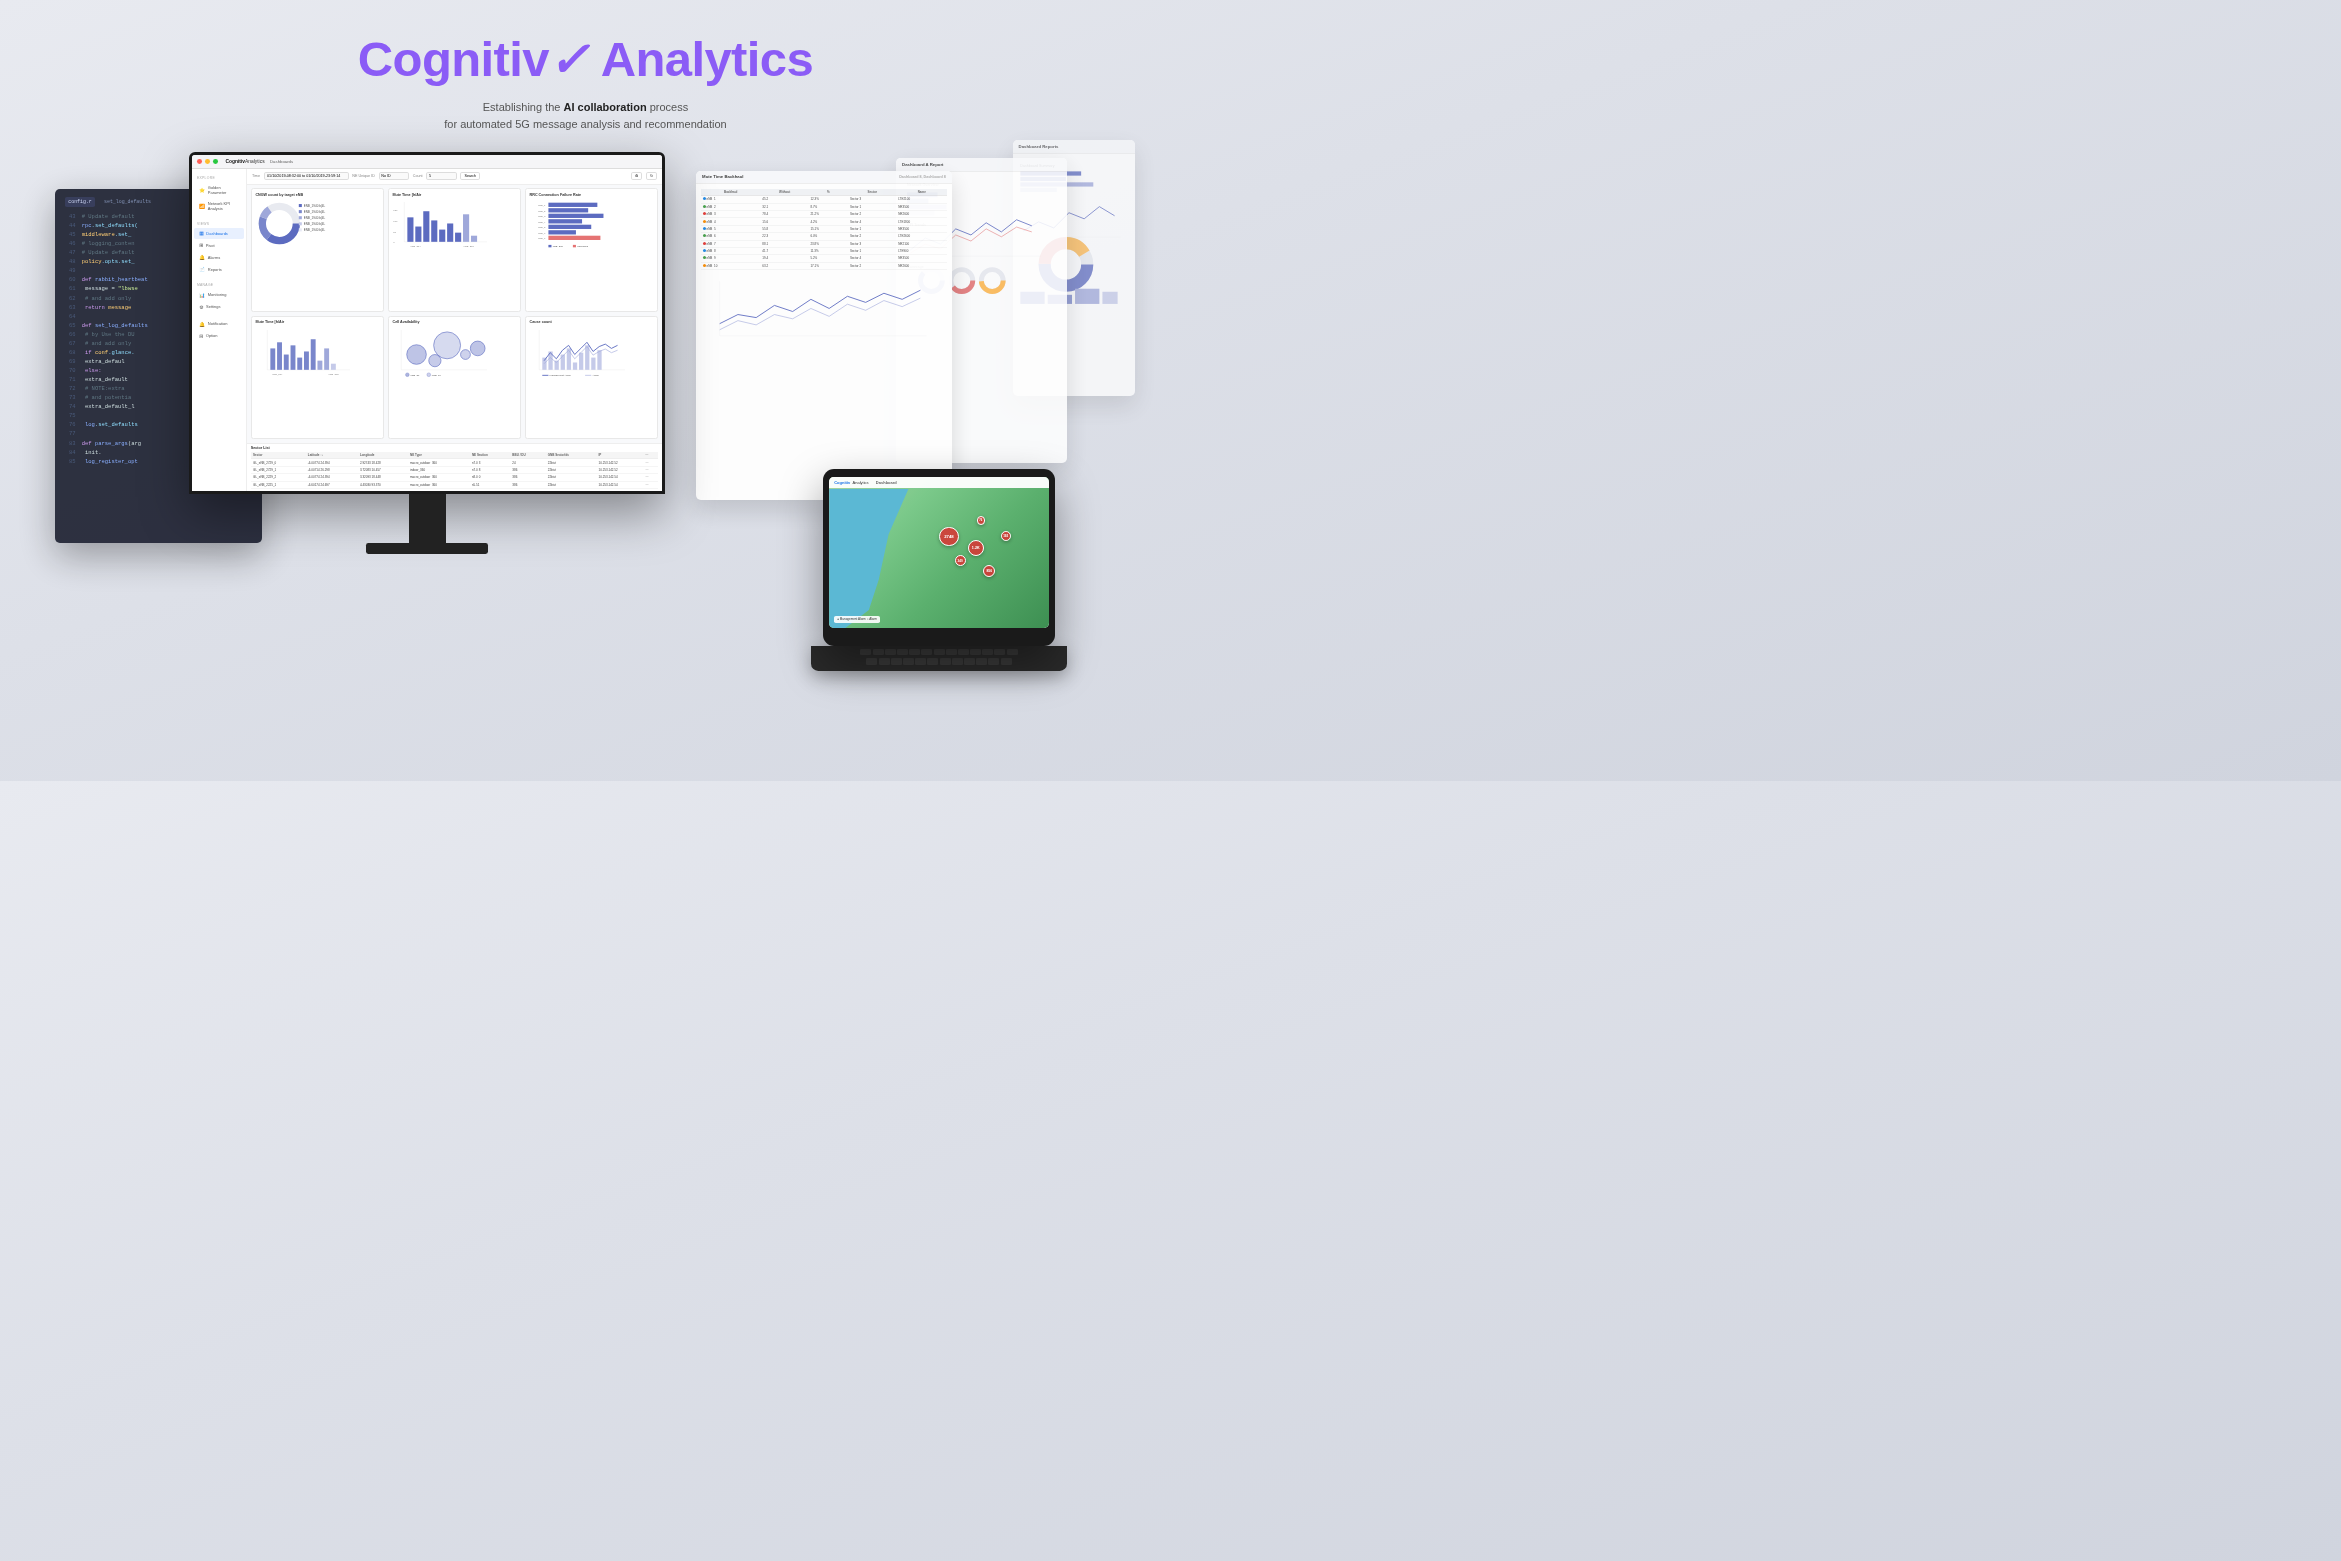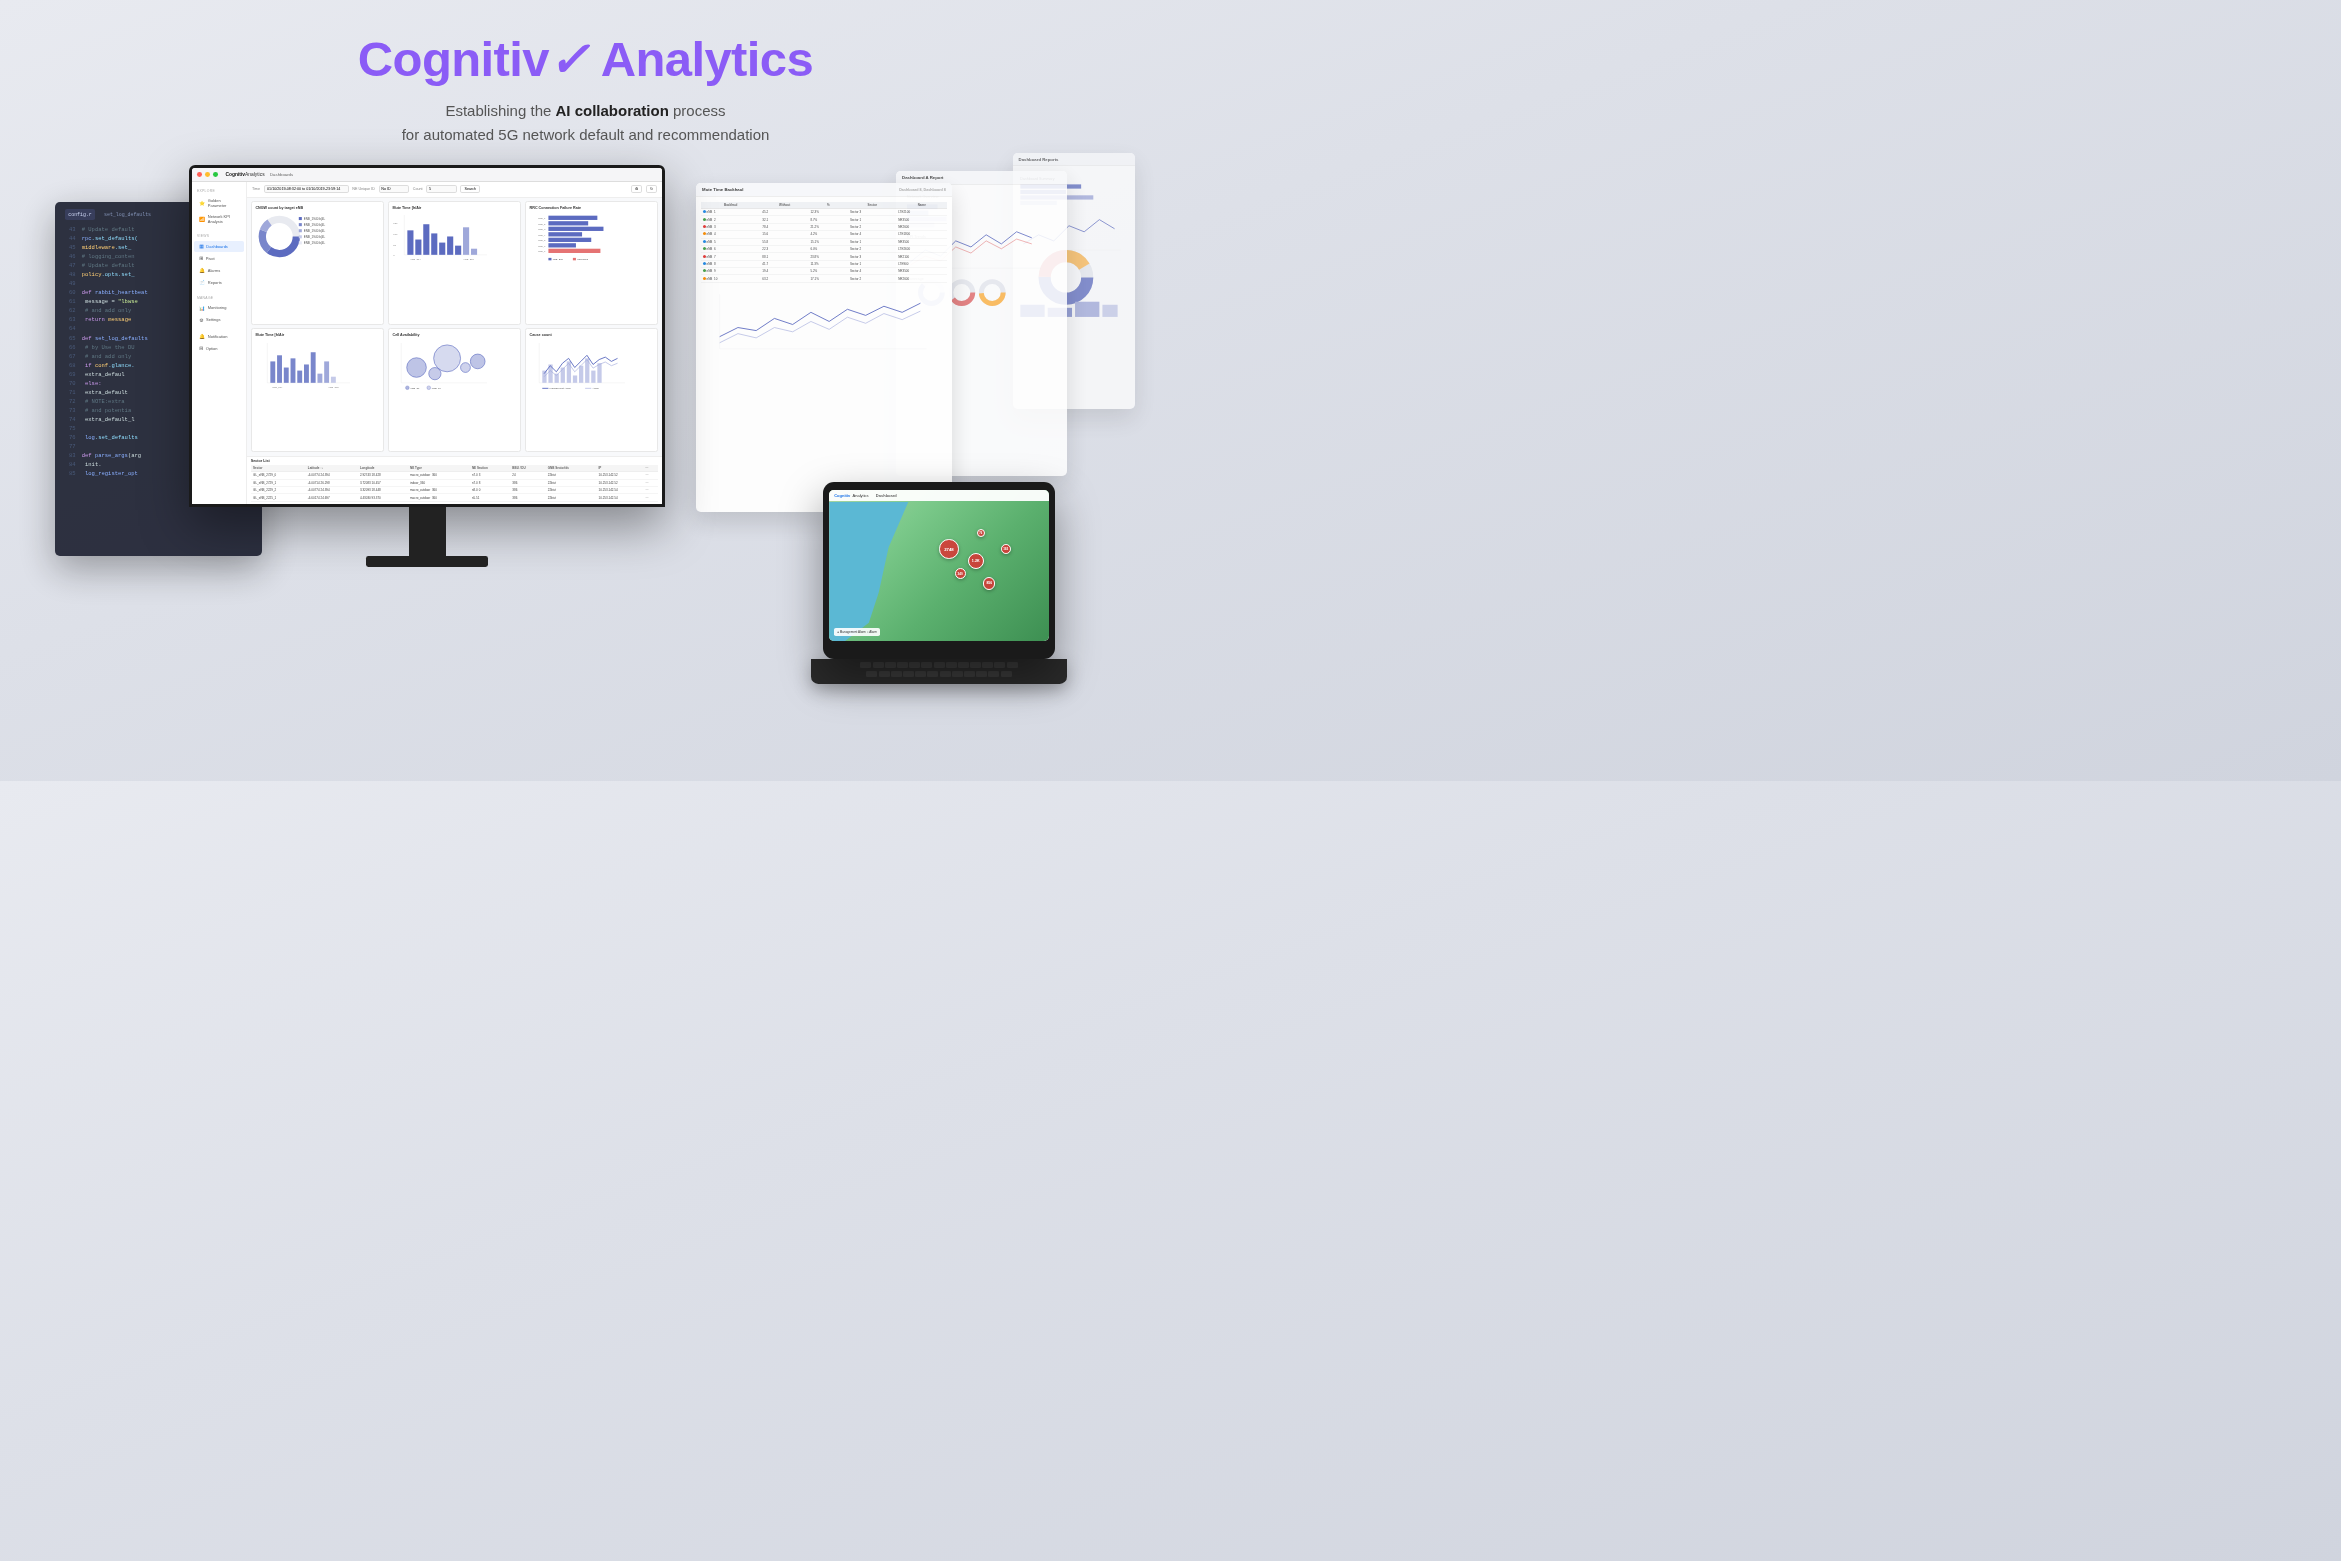"Establishing the AI collaboration" .hero-subtitle { font-size: 15px -> 11px }
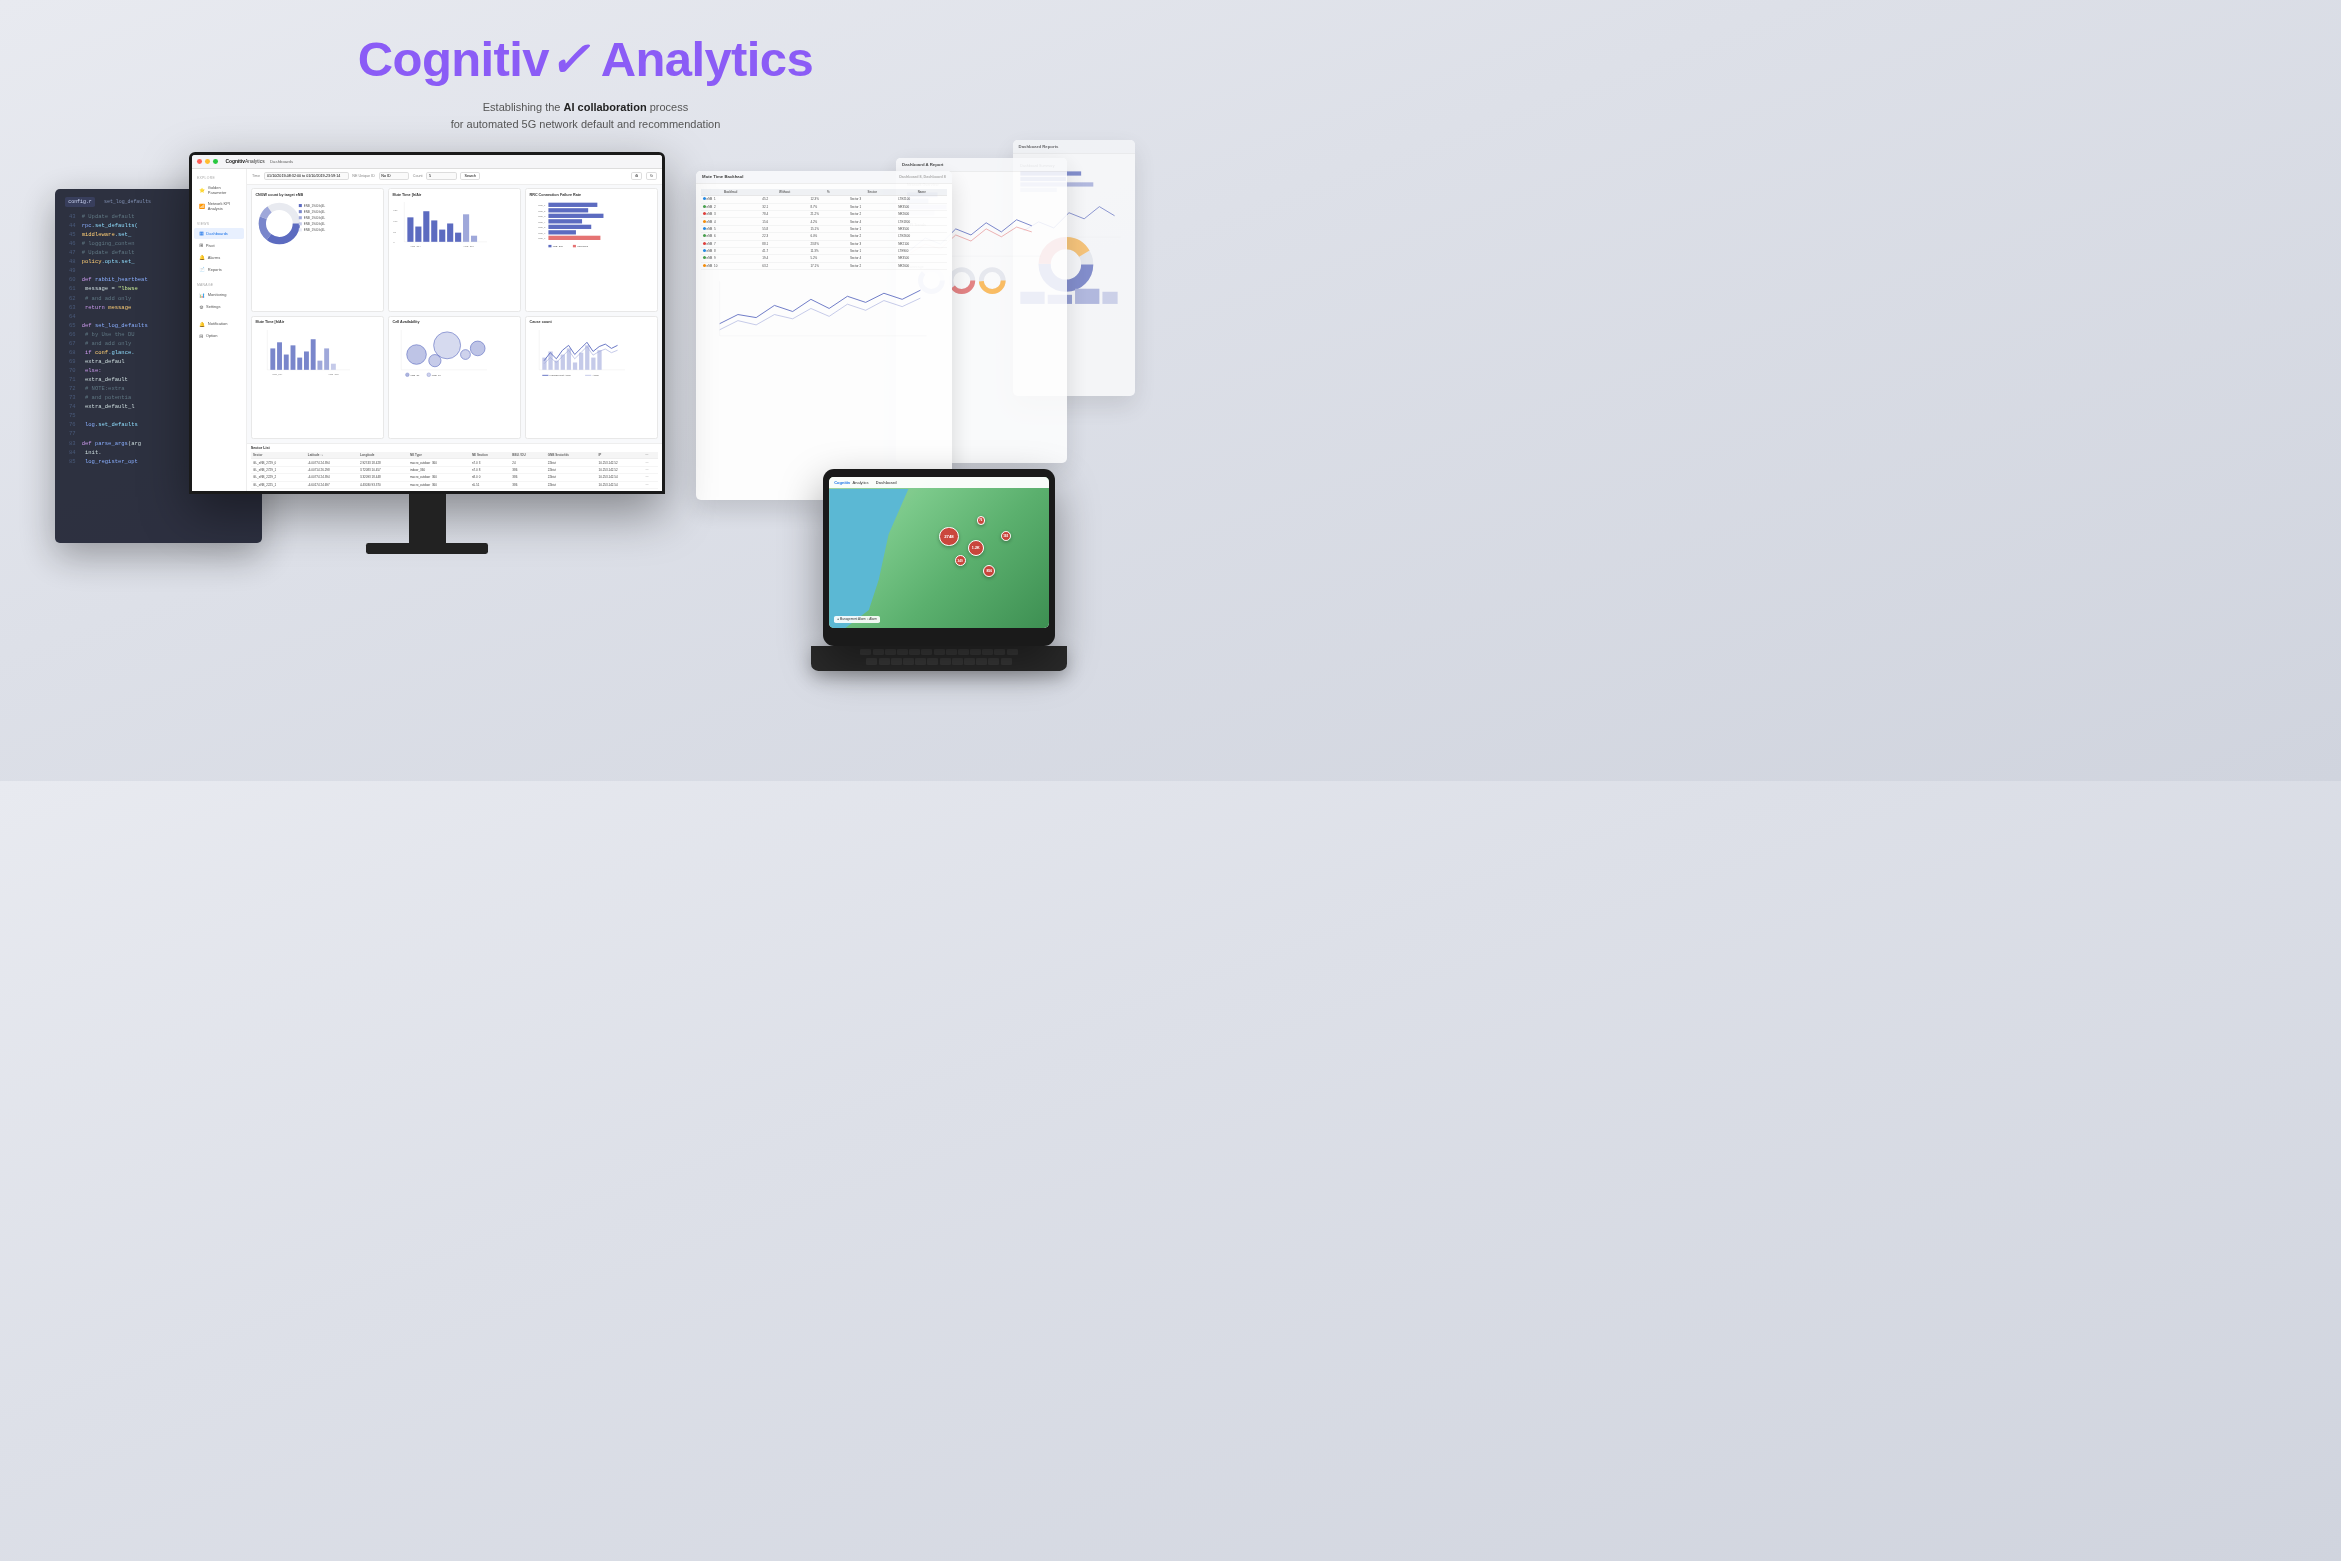"for automated 5G network default" span { text: network default -> message analysis }
